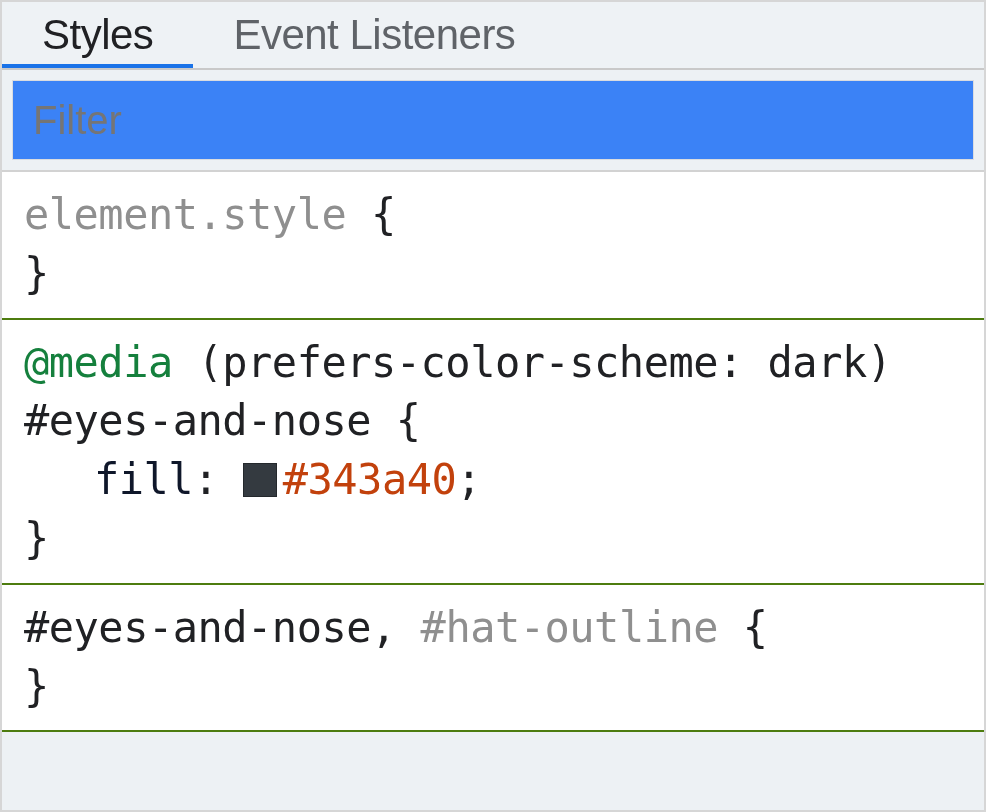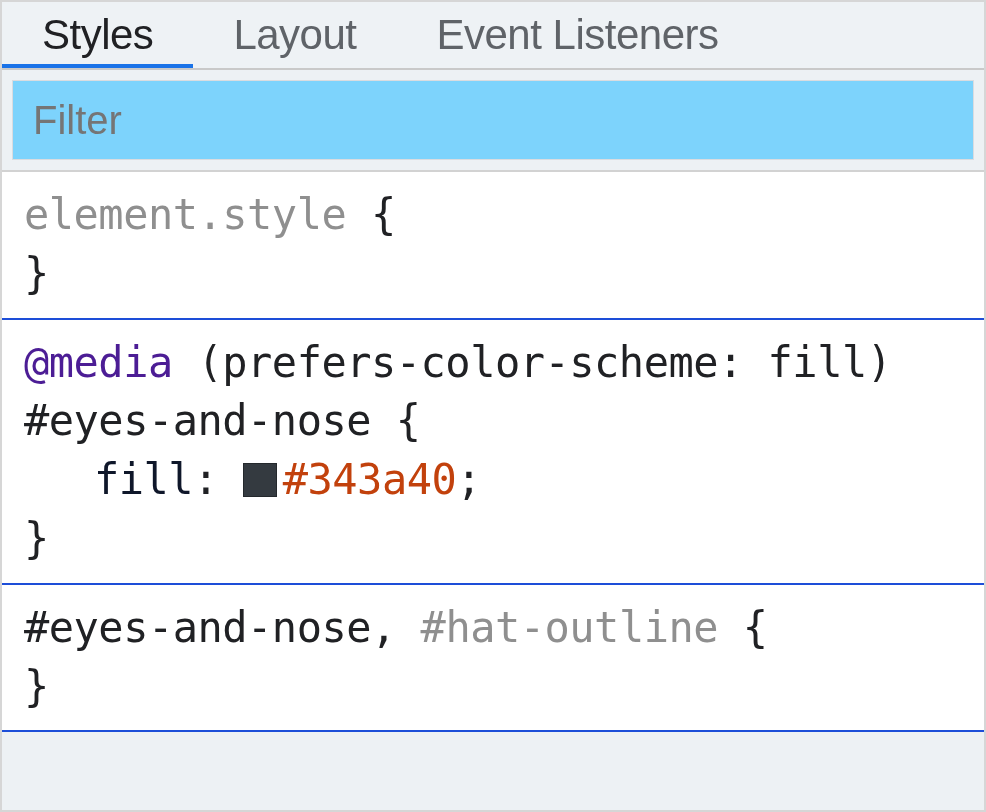"Layout" div.tab { html: <div>Layout</div> -> none }
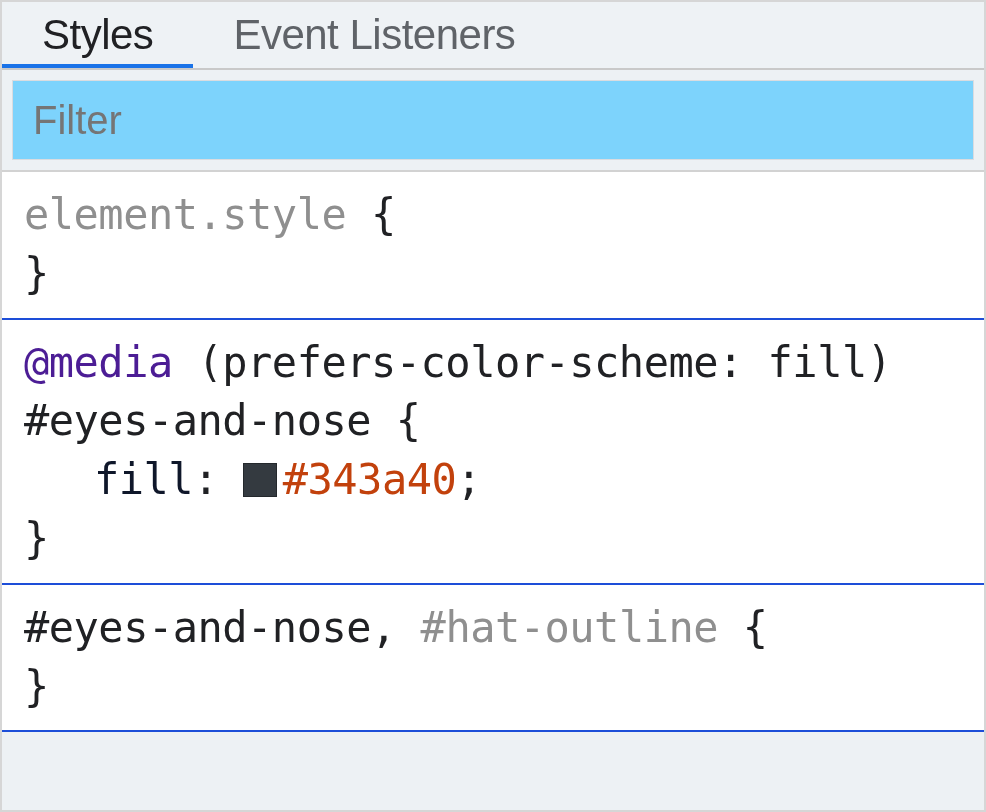"Filter" .filter-input { background: #7dd3fc -> #3b82f6 }
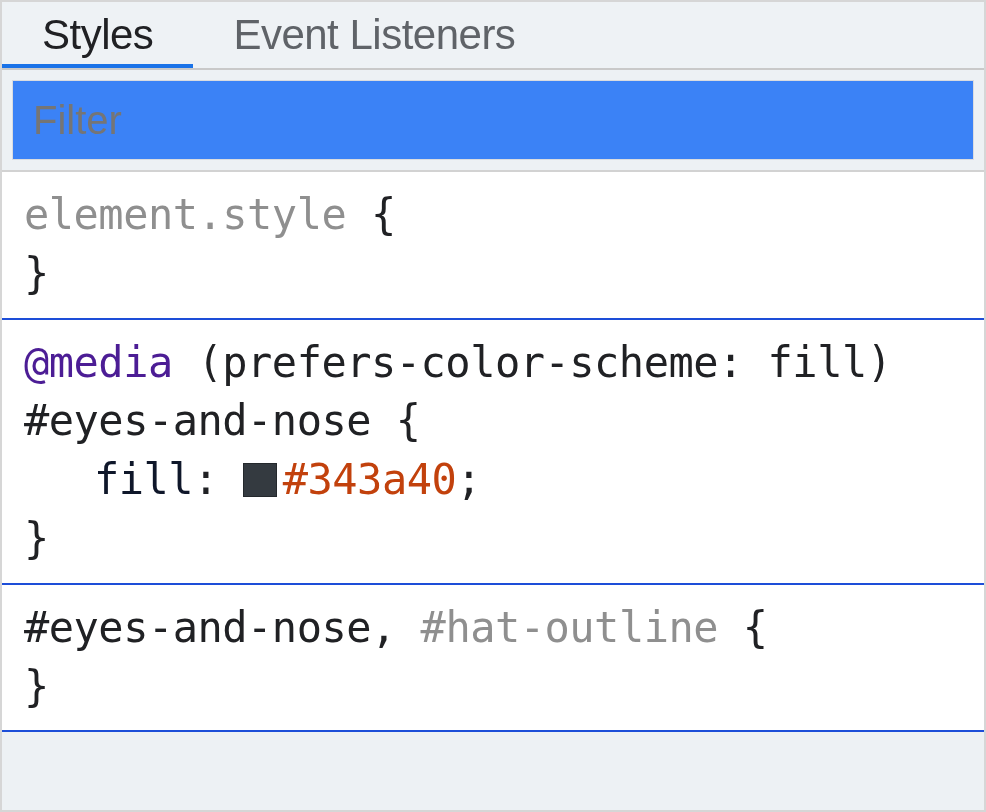"element.style {" .rule { border-bottom: 2px solid #1d4ed8 -> 2px solid #4d7c0f }
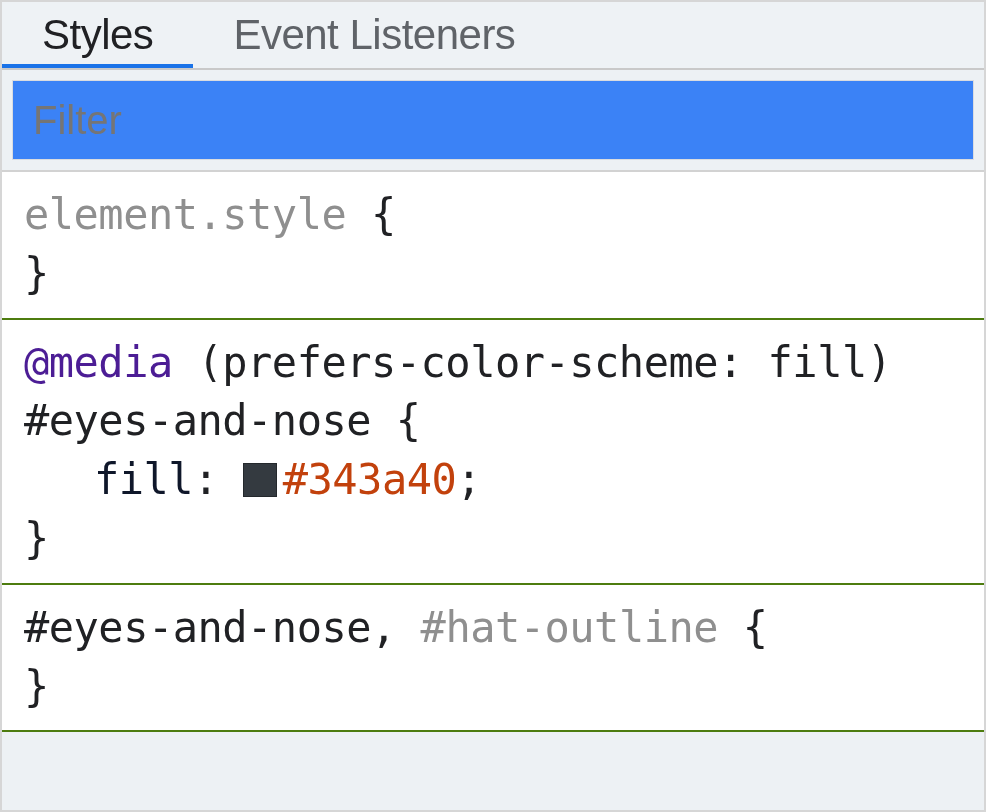"@media" .at-rule { color: #4c1d95 -> #15803d }
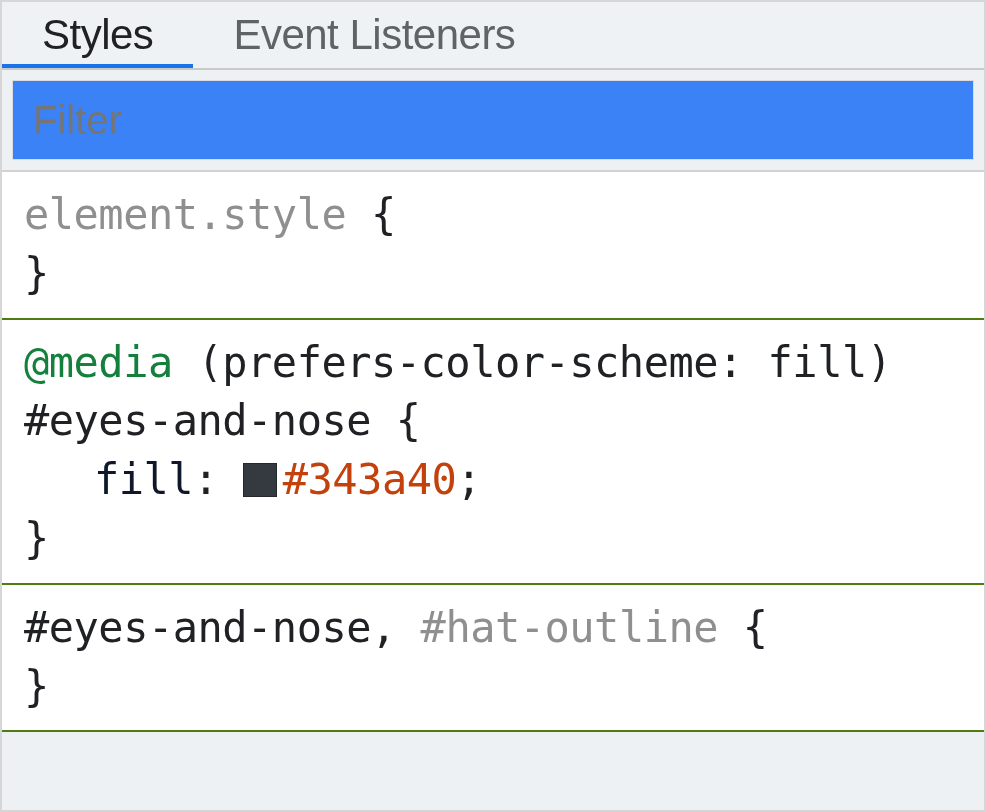"(prefers-color-scheme: fill)" span { text: fill -> dark }
